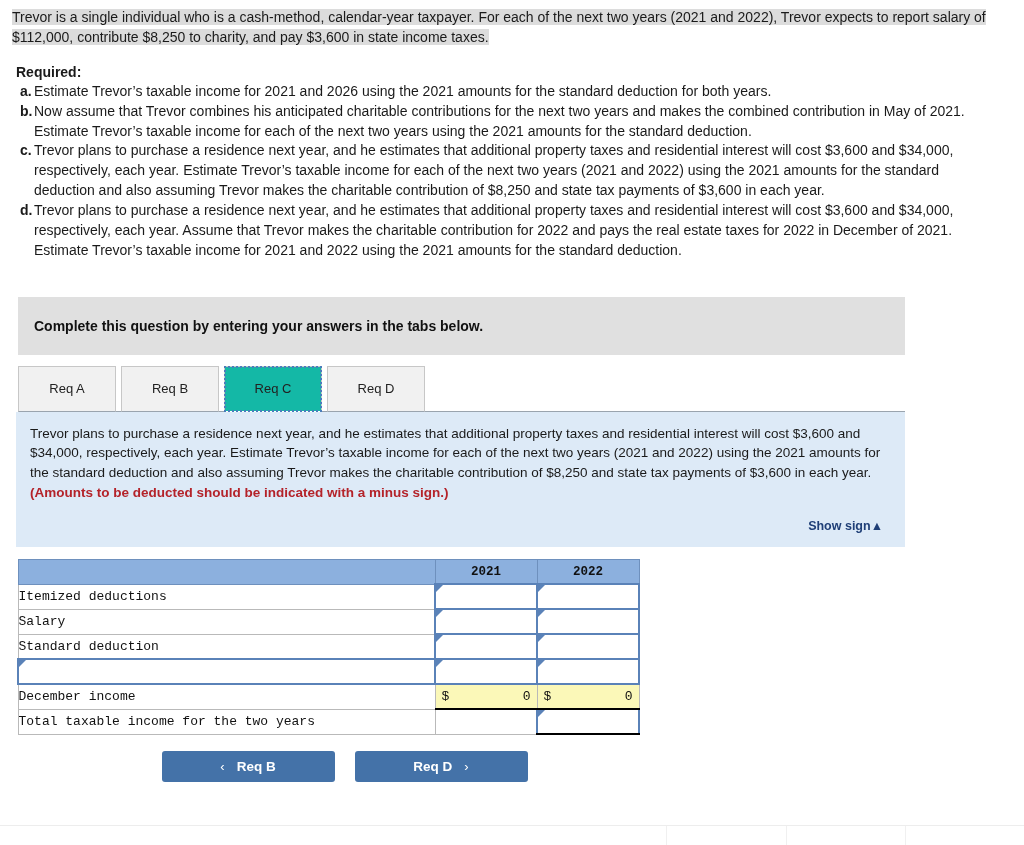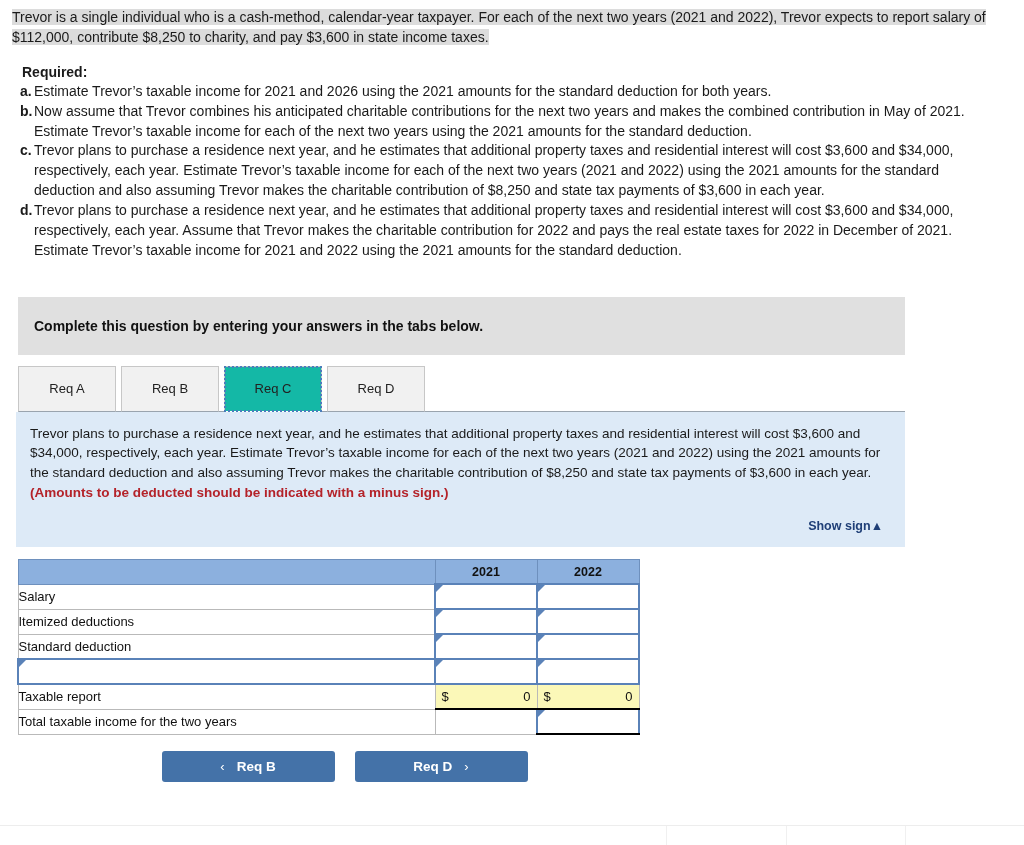"Required:" .required-head { padding: 16px 0 2px 22px -> 16px 0 2px 16px }
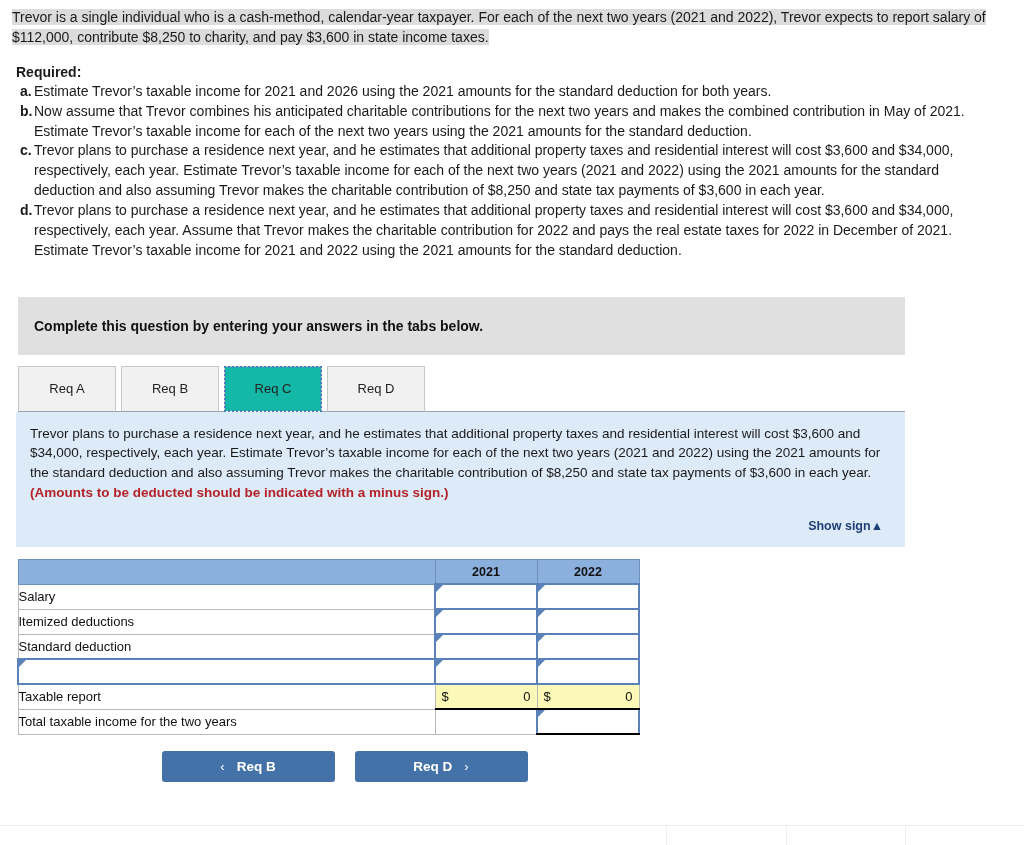"2021" table.answers { font-family: none -> Liberation Mono, monospace }
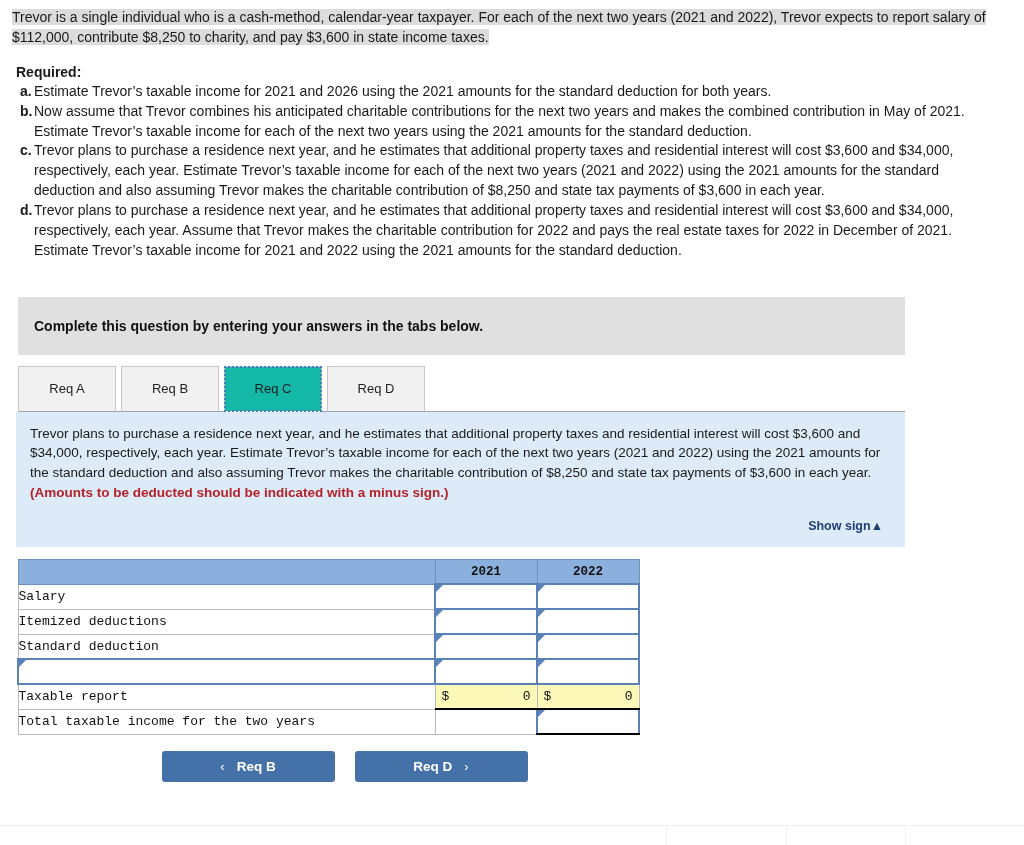"Salary" tr { order: before "Itemized deductions" -> after "Itemized deductions" }
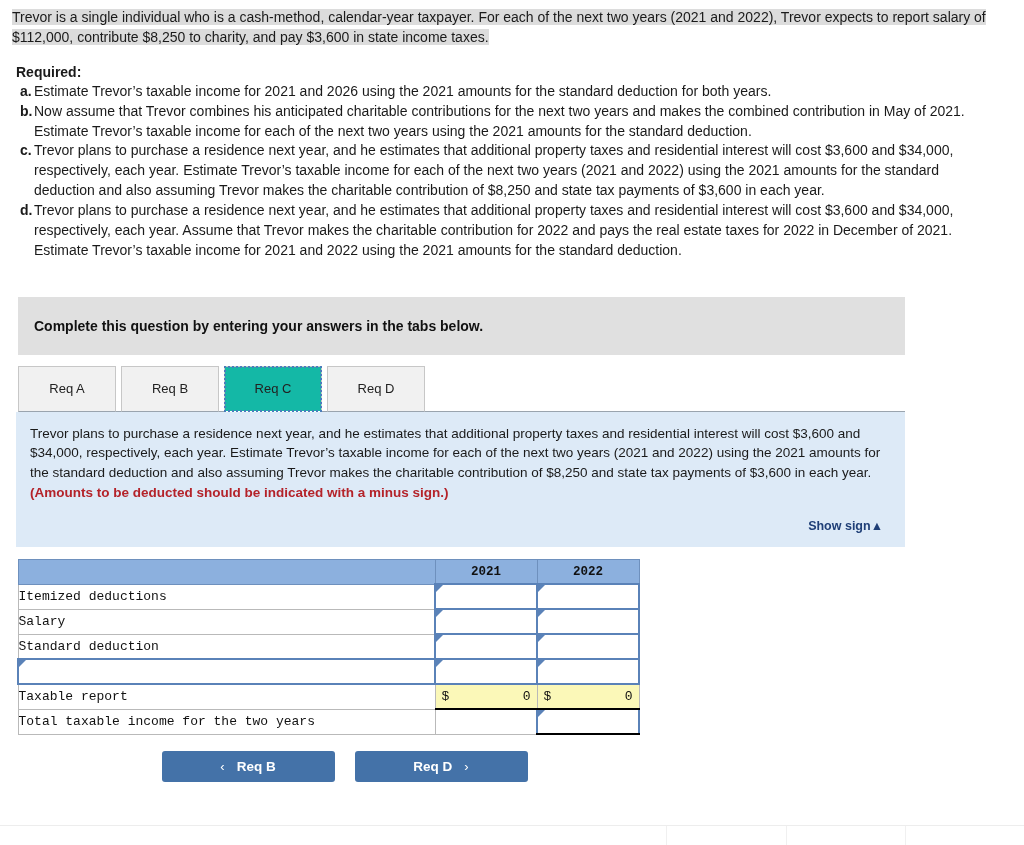"Taxable report" td.lbl { text: Taxable report -> December income }
